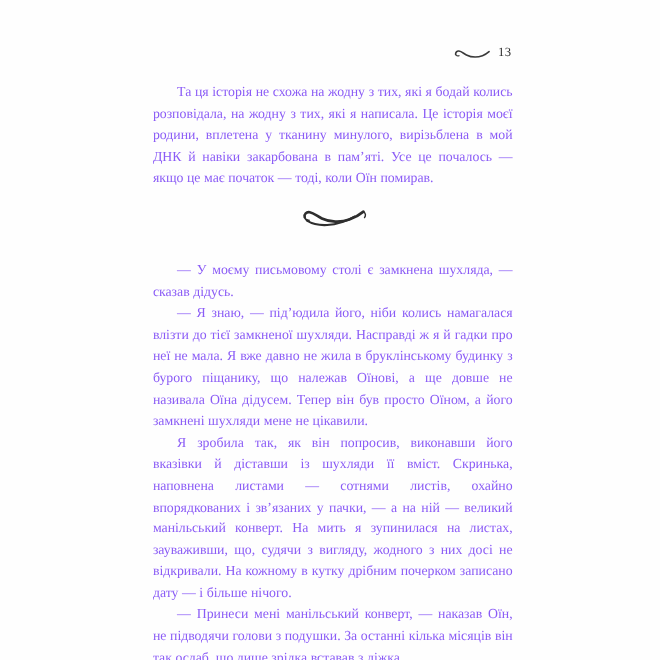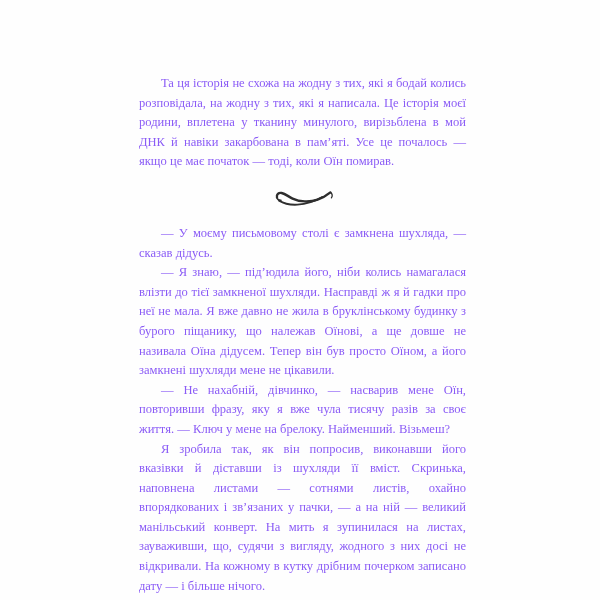"13" div.running-head { html: none -> <div> <span> <svg> <path></path> <path></path> </svg> </span> <span>13</span> </div> }
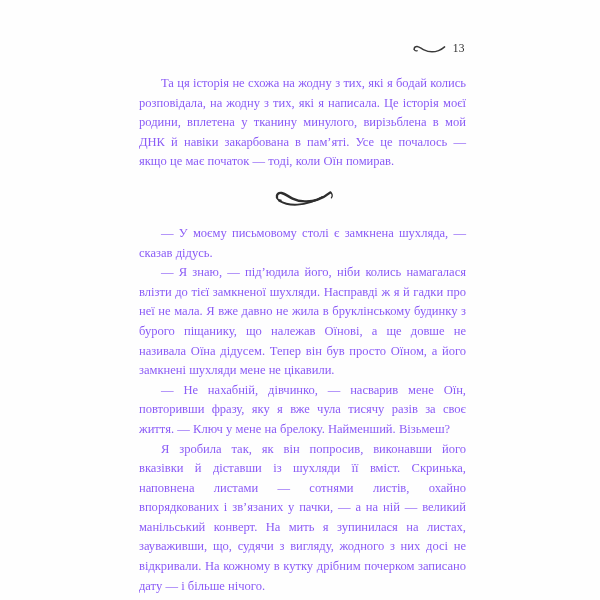"— У моєму письмовому столі" .dialogue-block p.para:first-child { margin-top: none -> 12px }
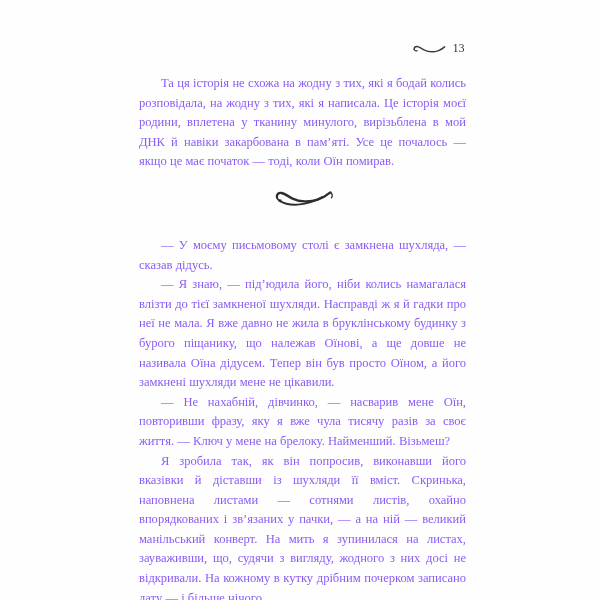"— Не нахабній, дівчинко, —" p.para { html: <p>— Не нахабній, дівчинко, — насварив мене Оїн, повторивши фразу, яку я вже чула тисячу разів за своє життя. — Ключ у мене на брелоку. Найменший. Візьмеш?</p> -> none }
